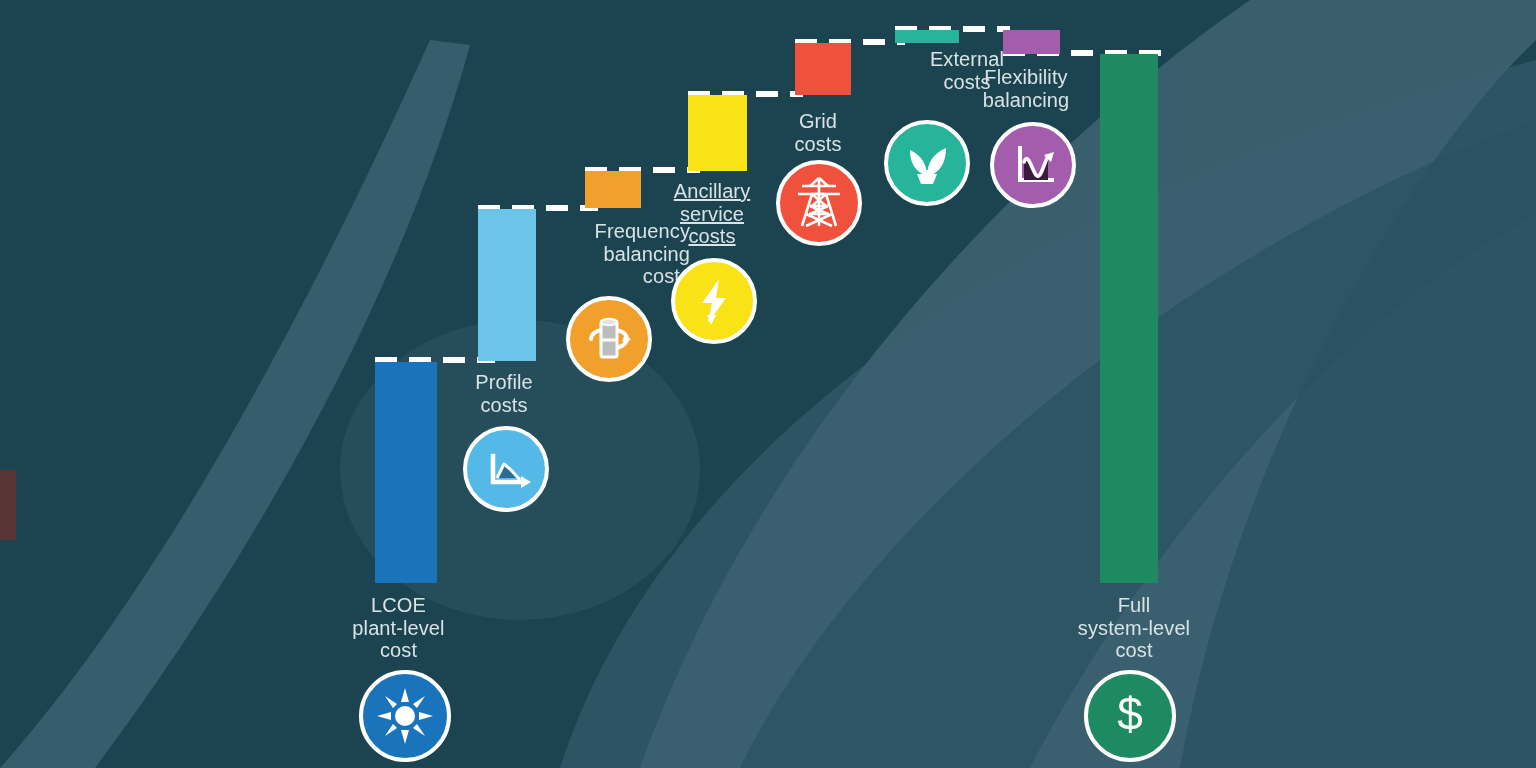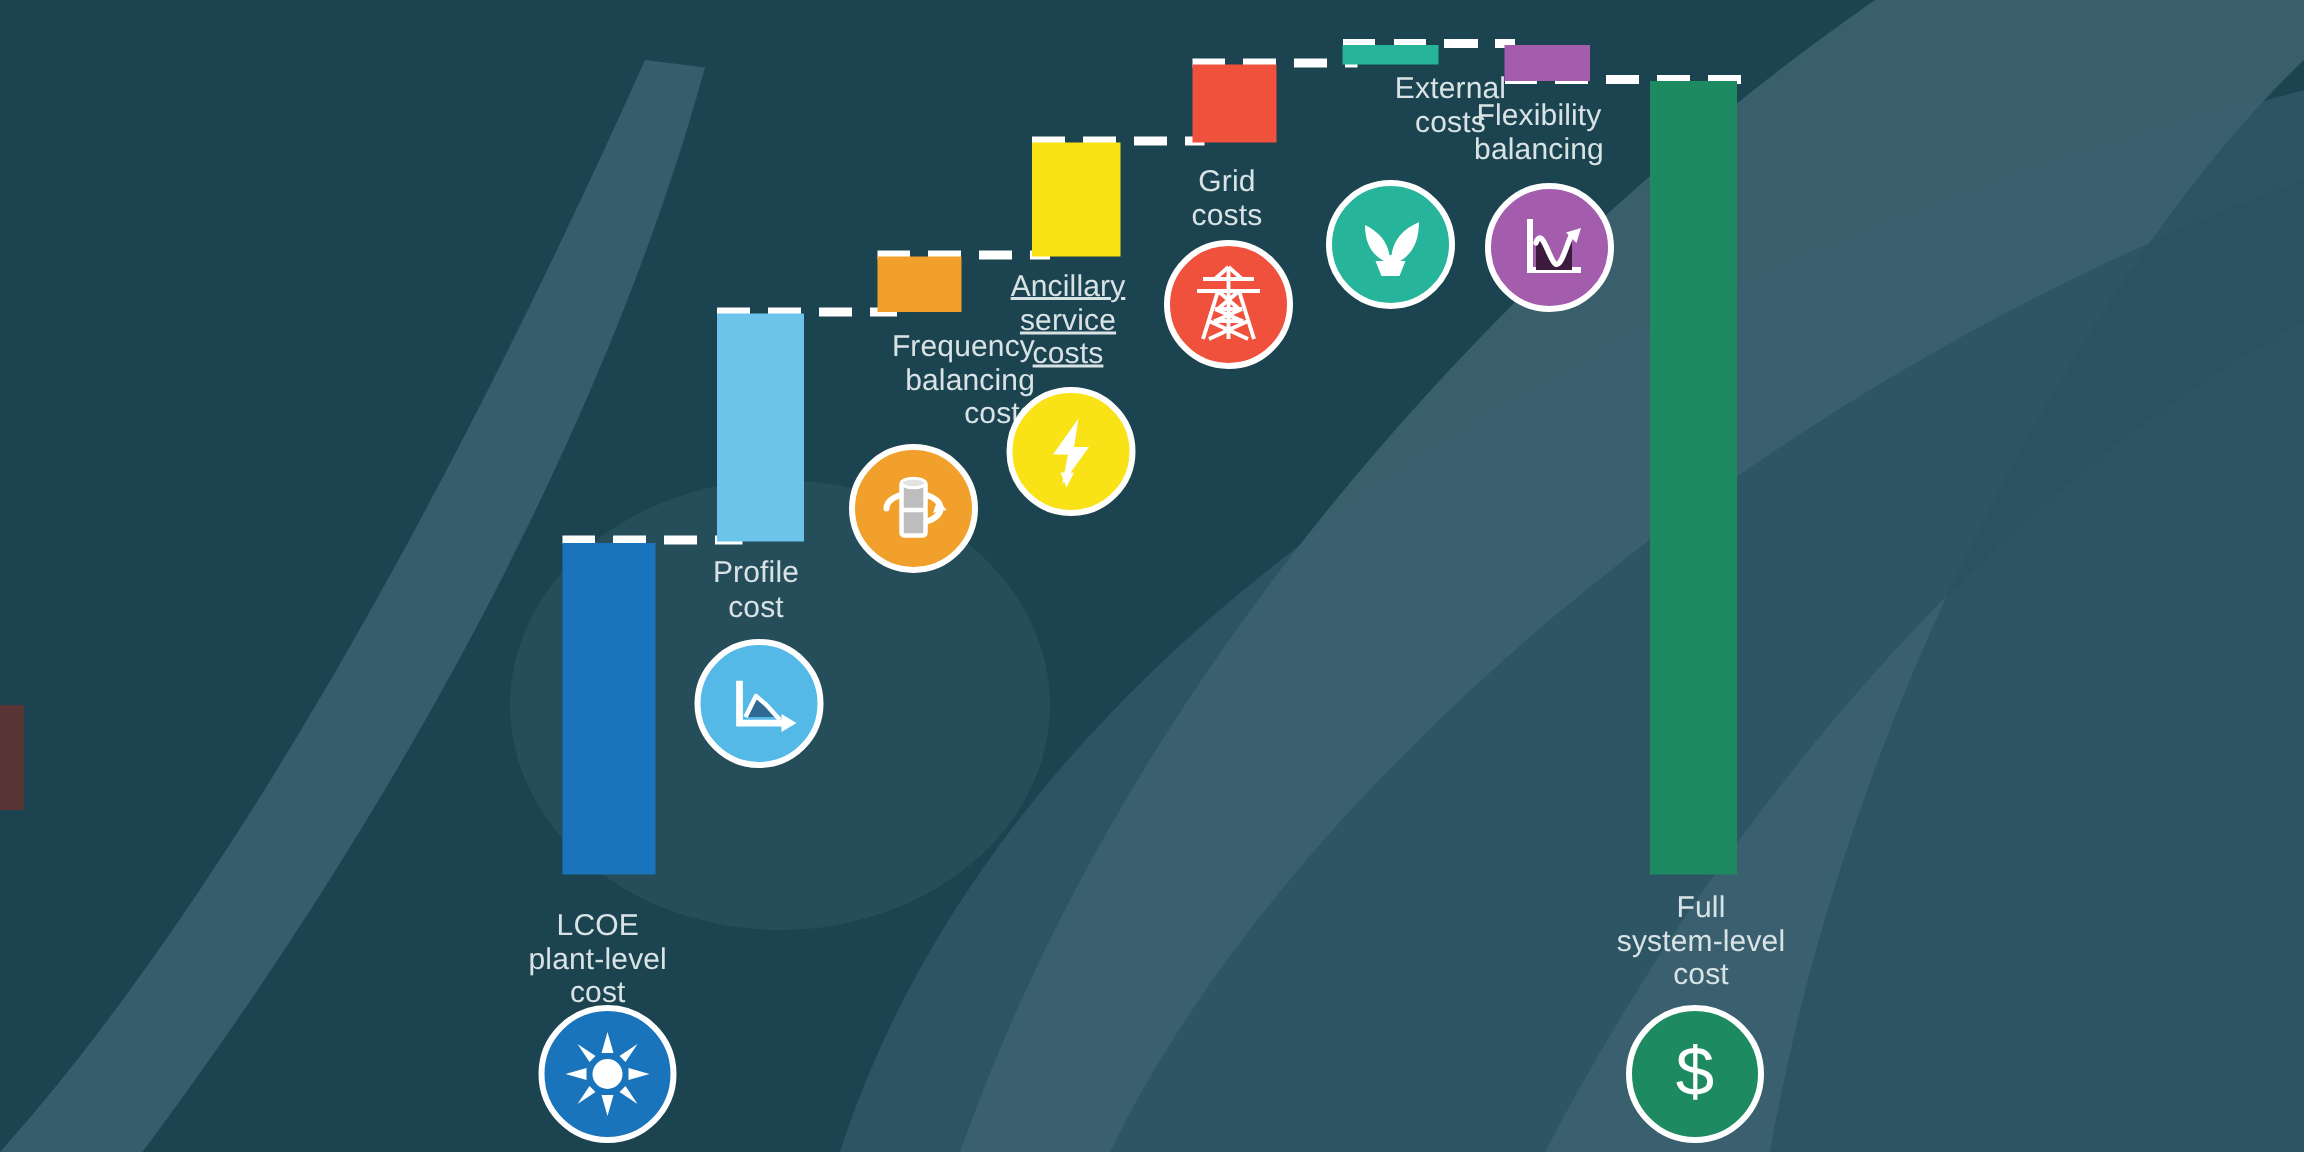"Profile" div.label { text: cost -> costs }
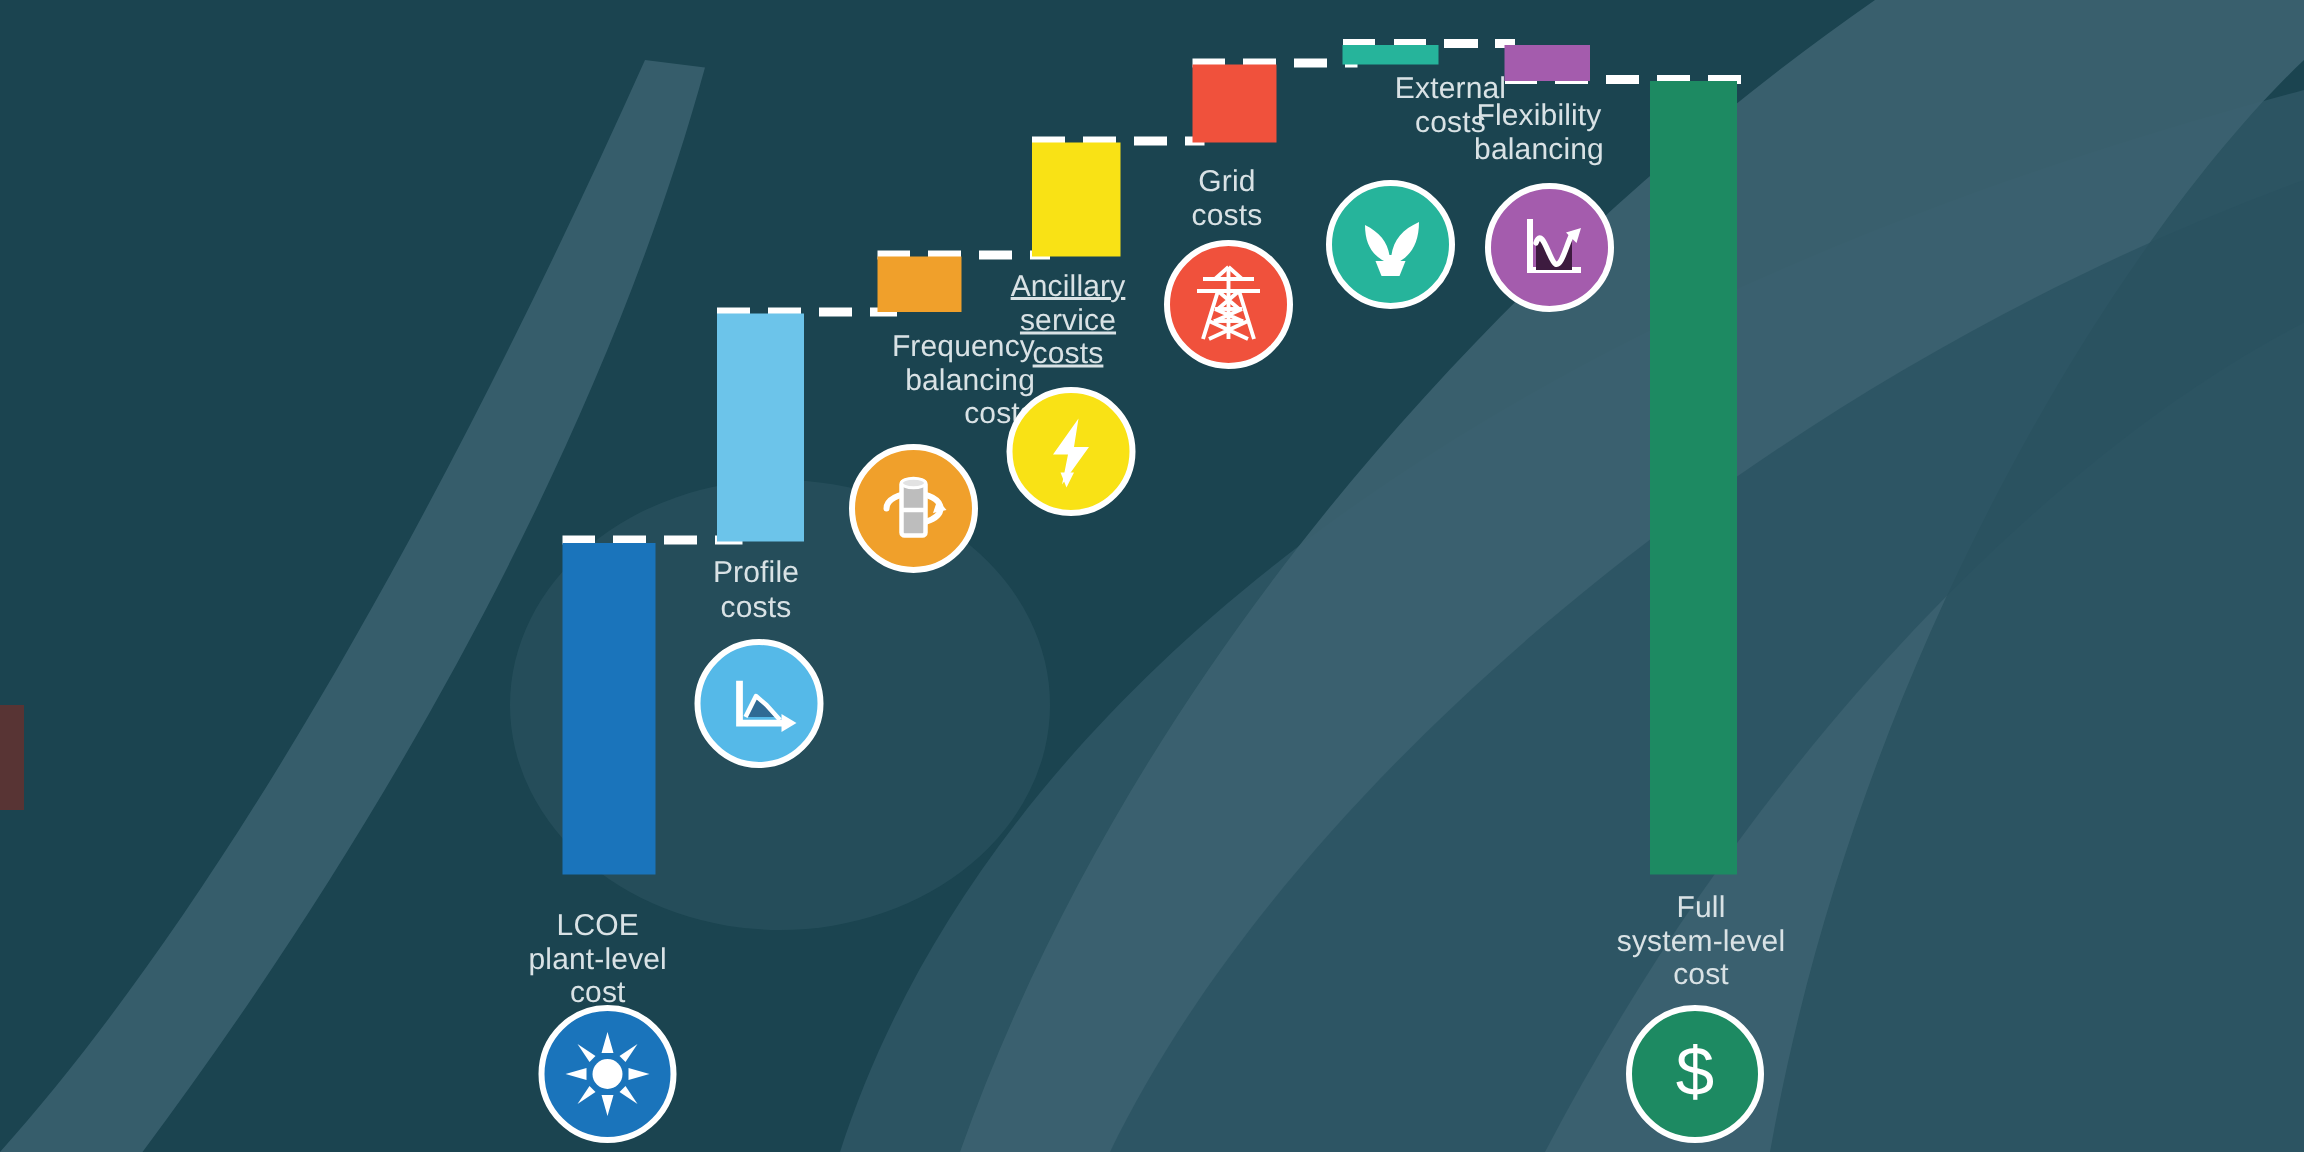"LCOE" div.label { margin-top: 12px -> none }
